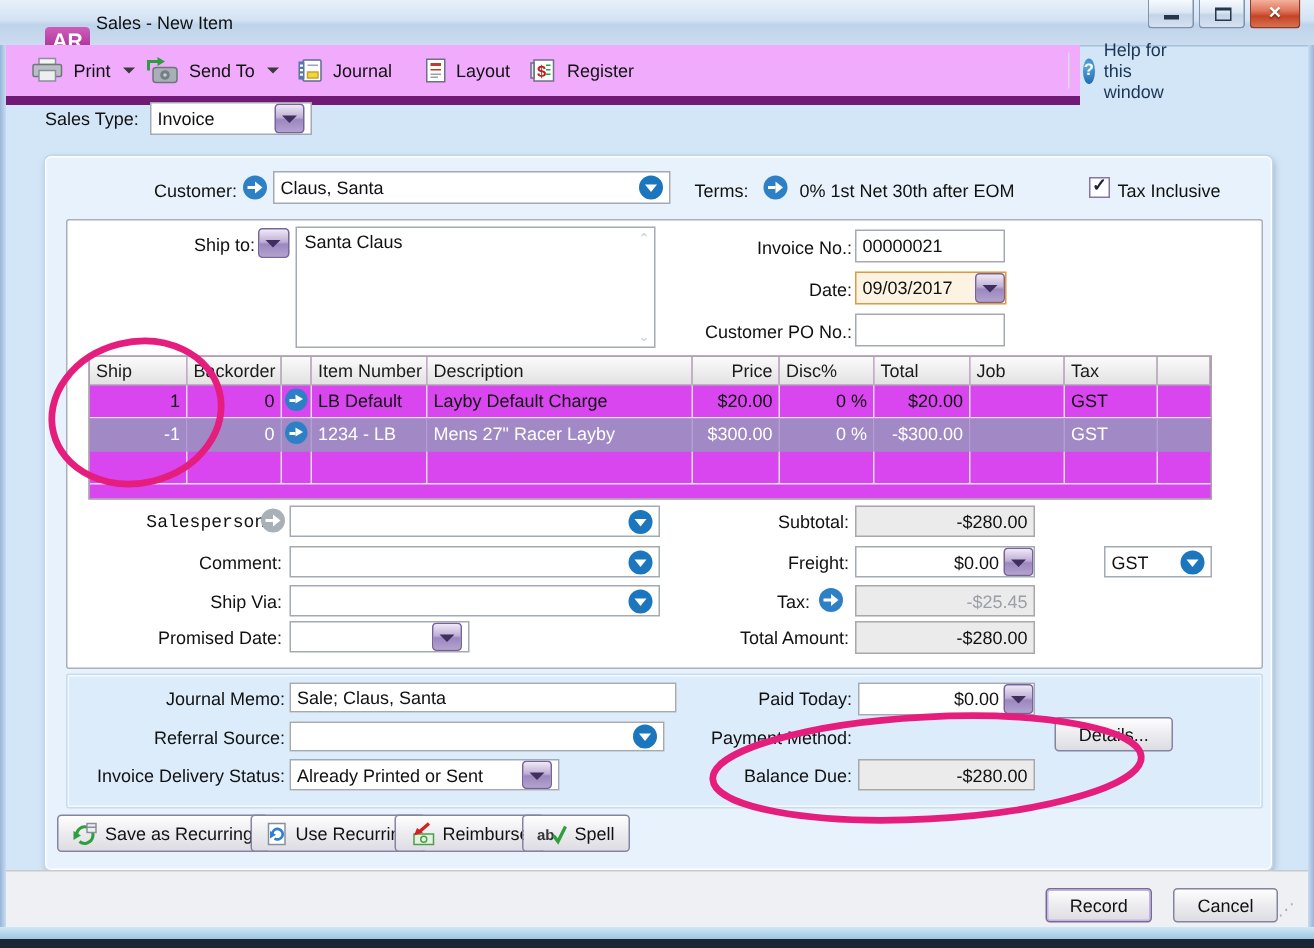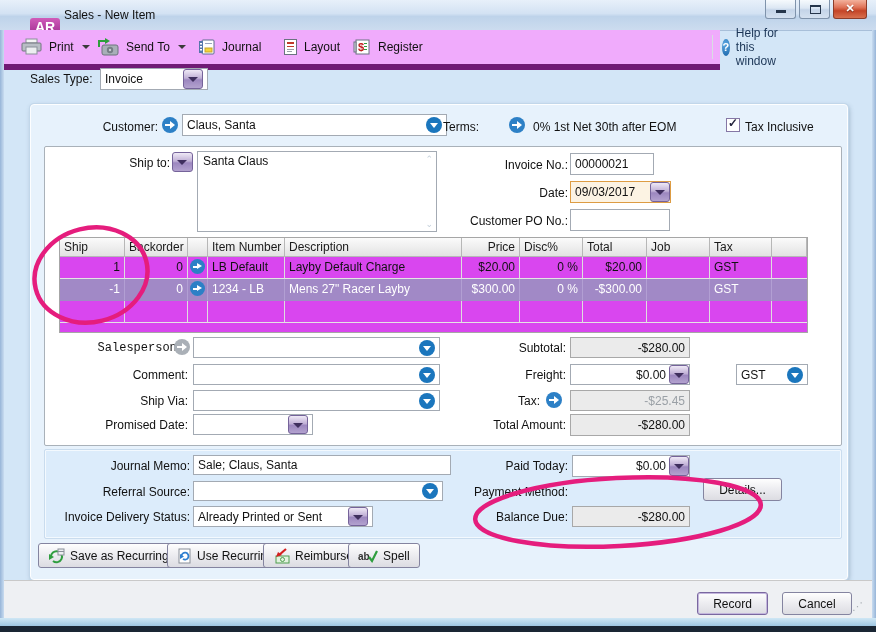"Terms:" div.lbl { left: 419px -> 439px }
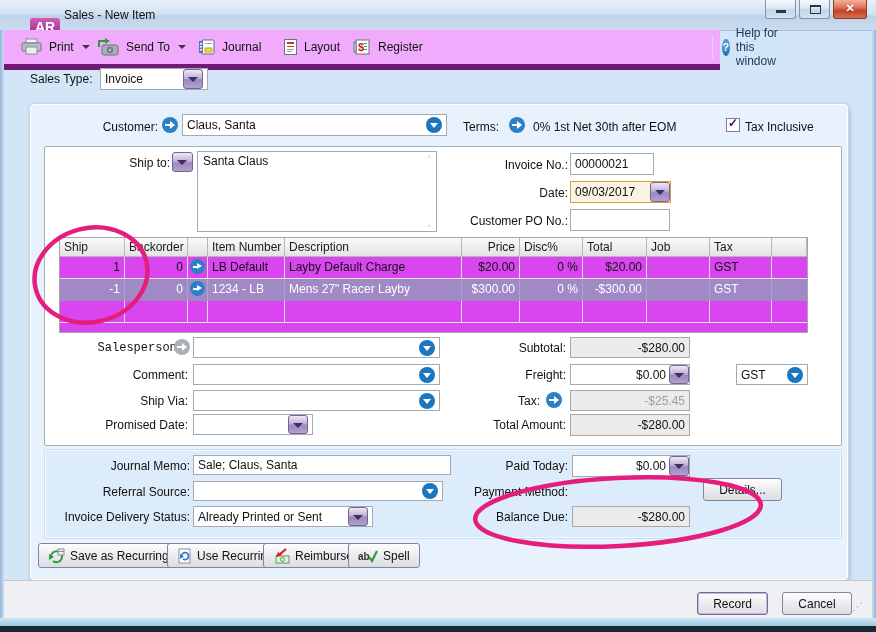"00000021" div.field { width: 84px -> 100px }
